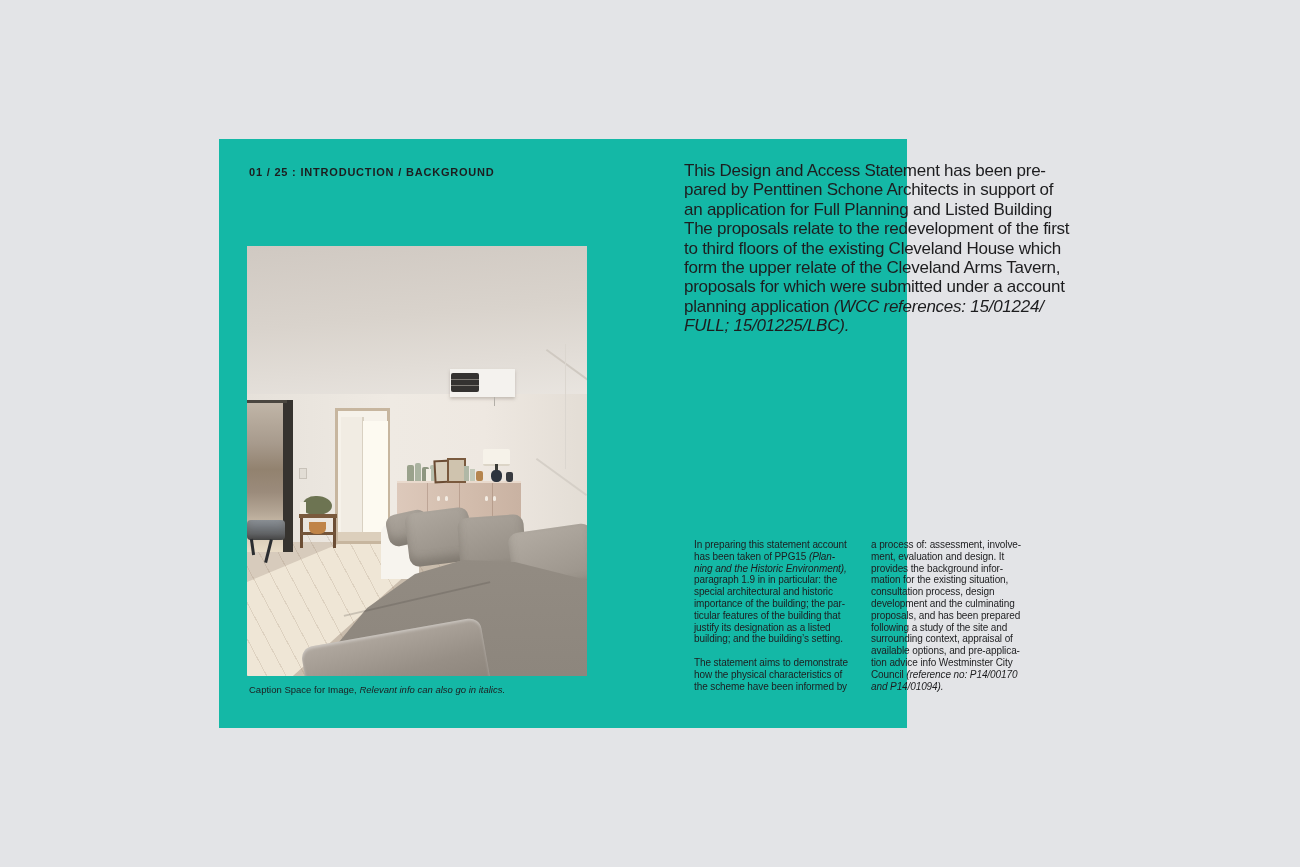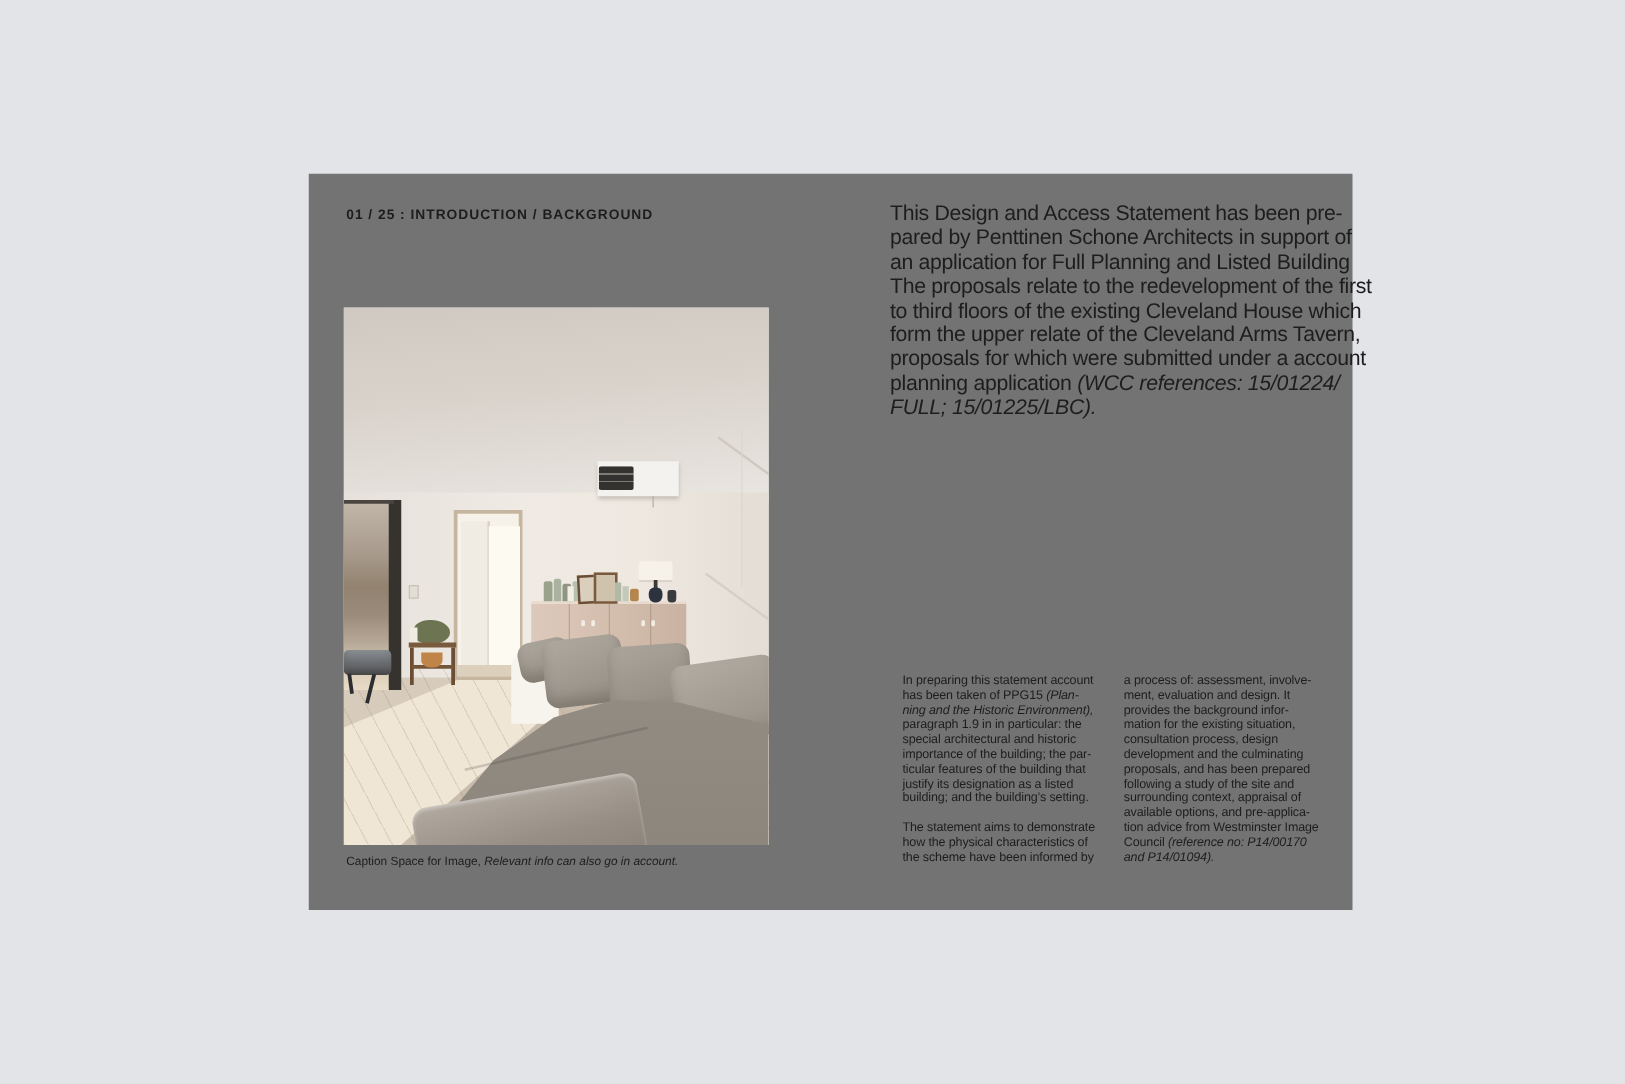"01 / 25 : INTRODUCTION" .sheet { background: #737373 -> #14b8a6; left: 247px -> 219px; width: 835px -> 688px }
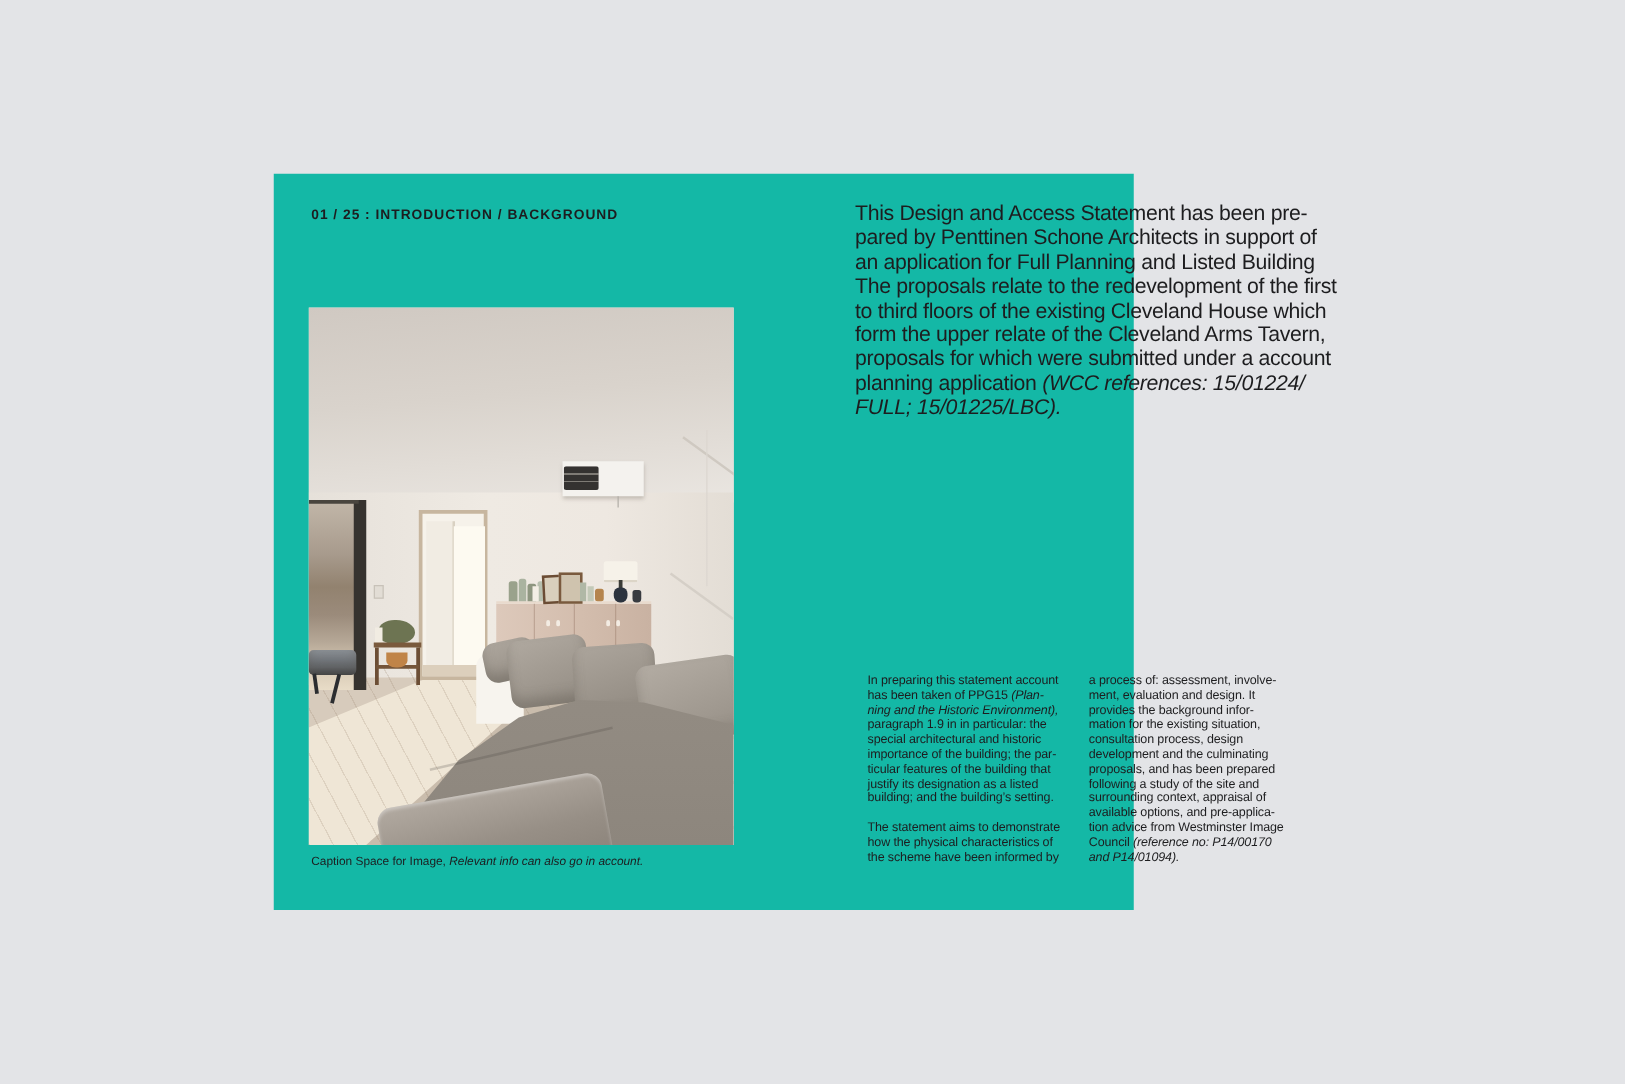"tion advice from Westminster Image" span { text: from Westminster Image -> info Westminster City }
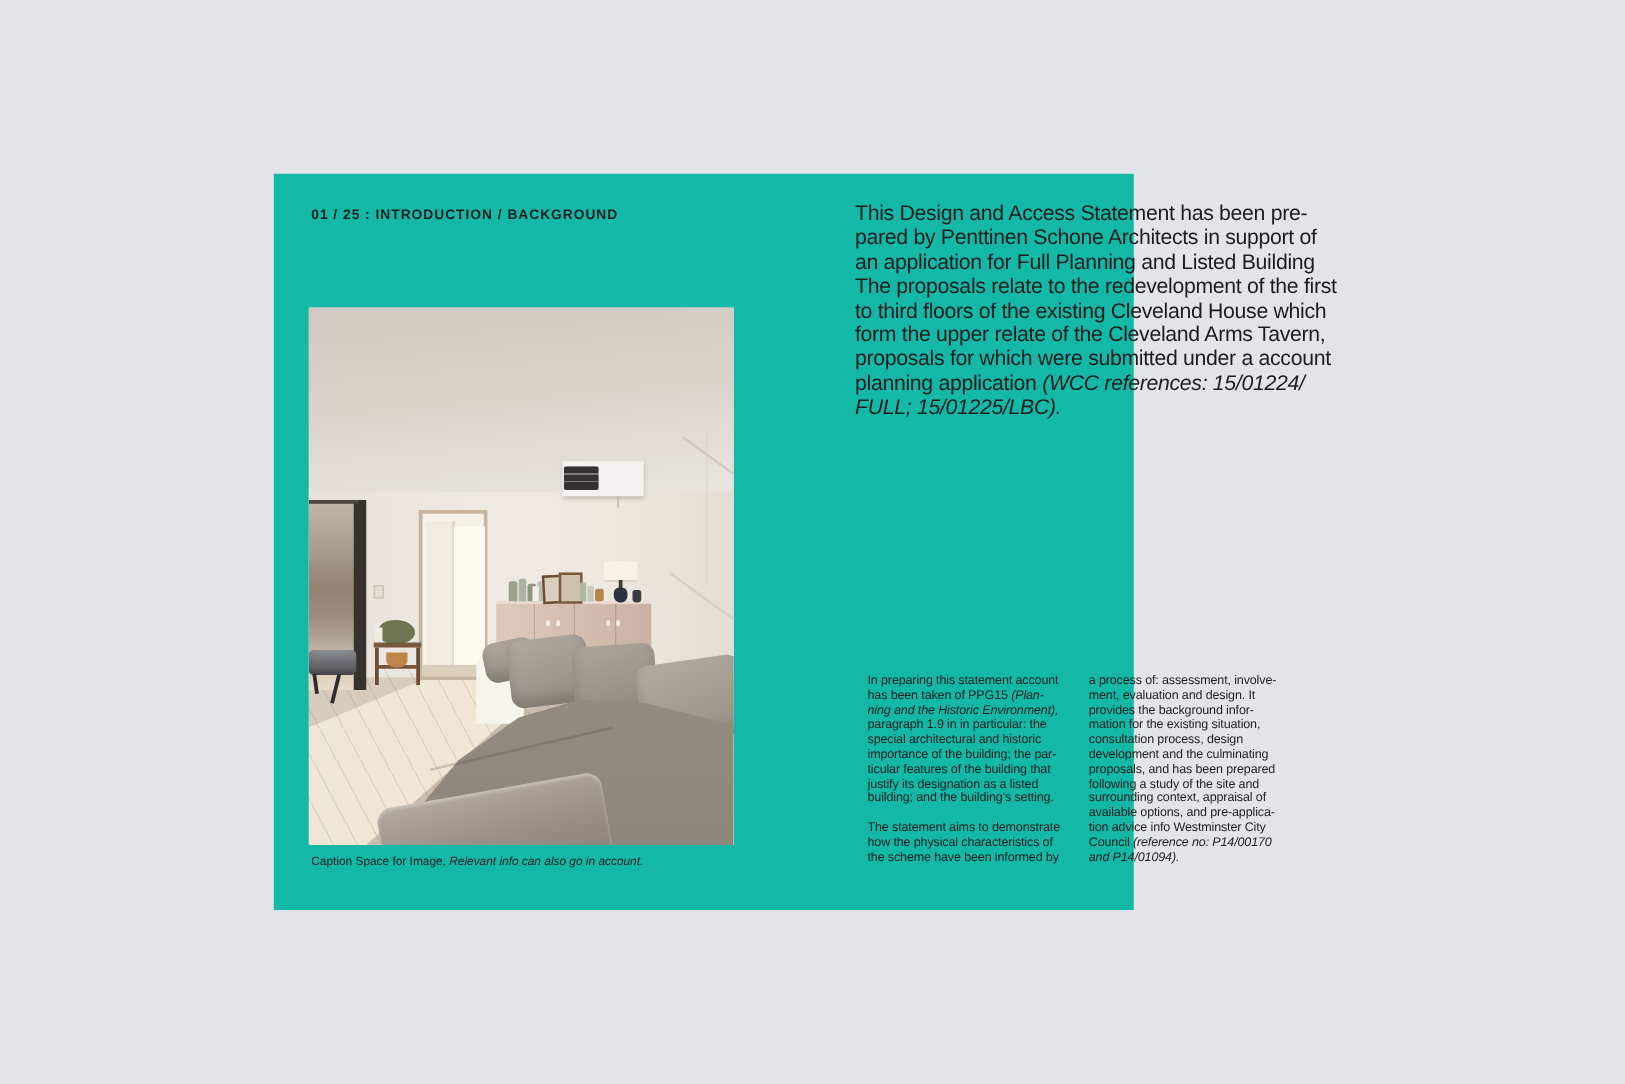"Relevant info can also go" span.it { text: account -> italics }
